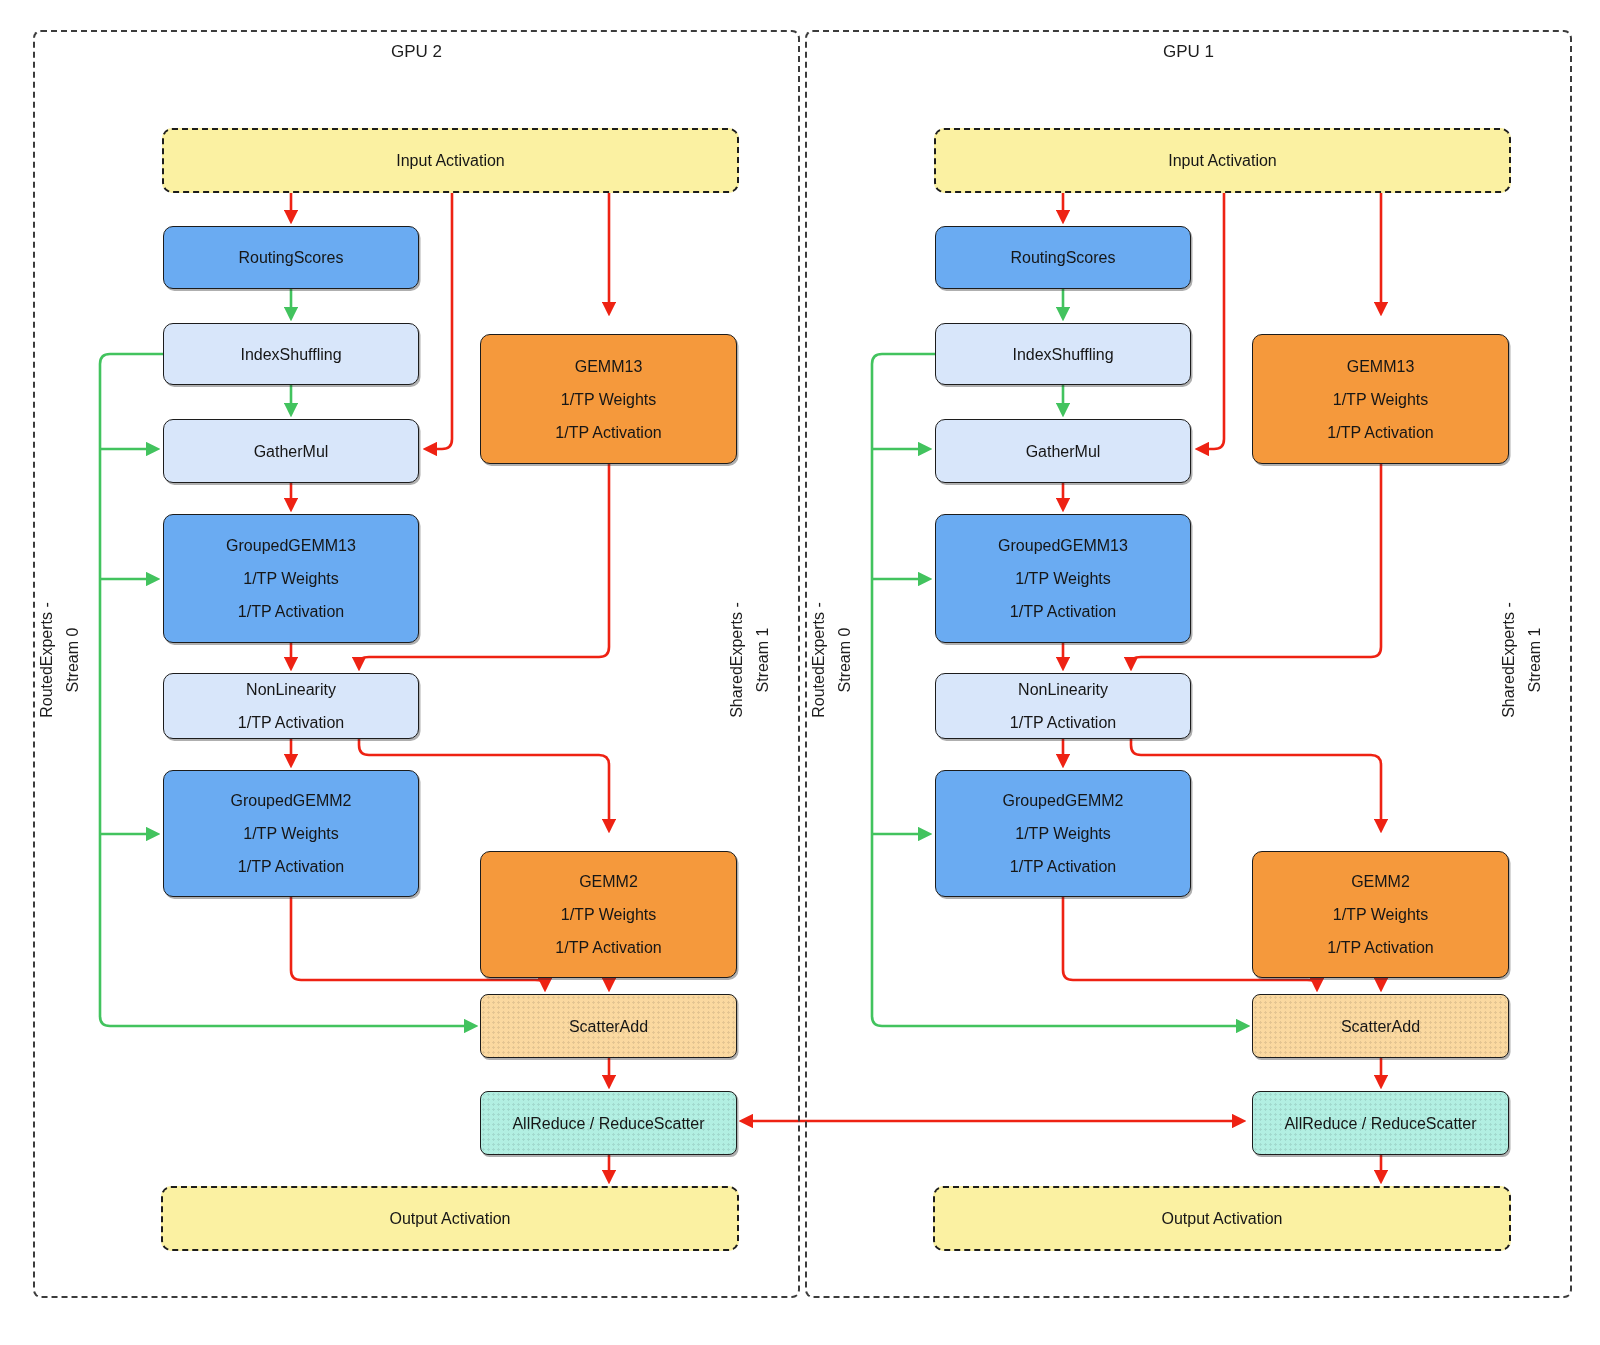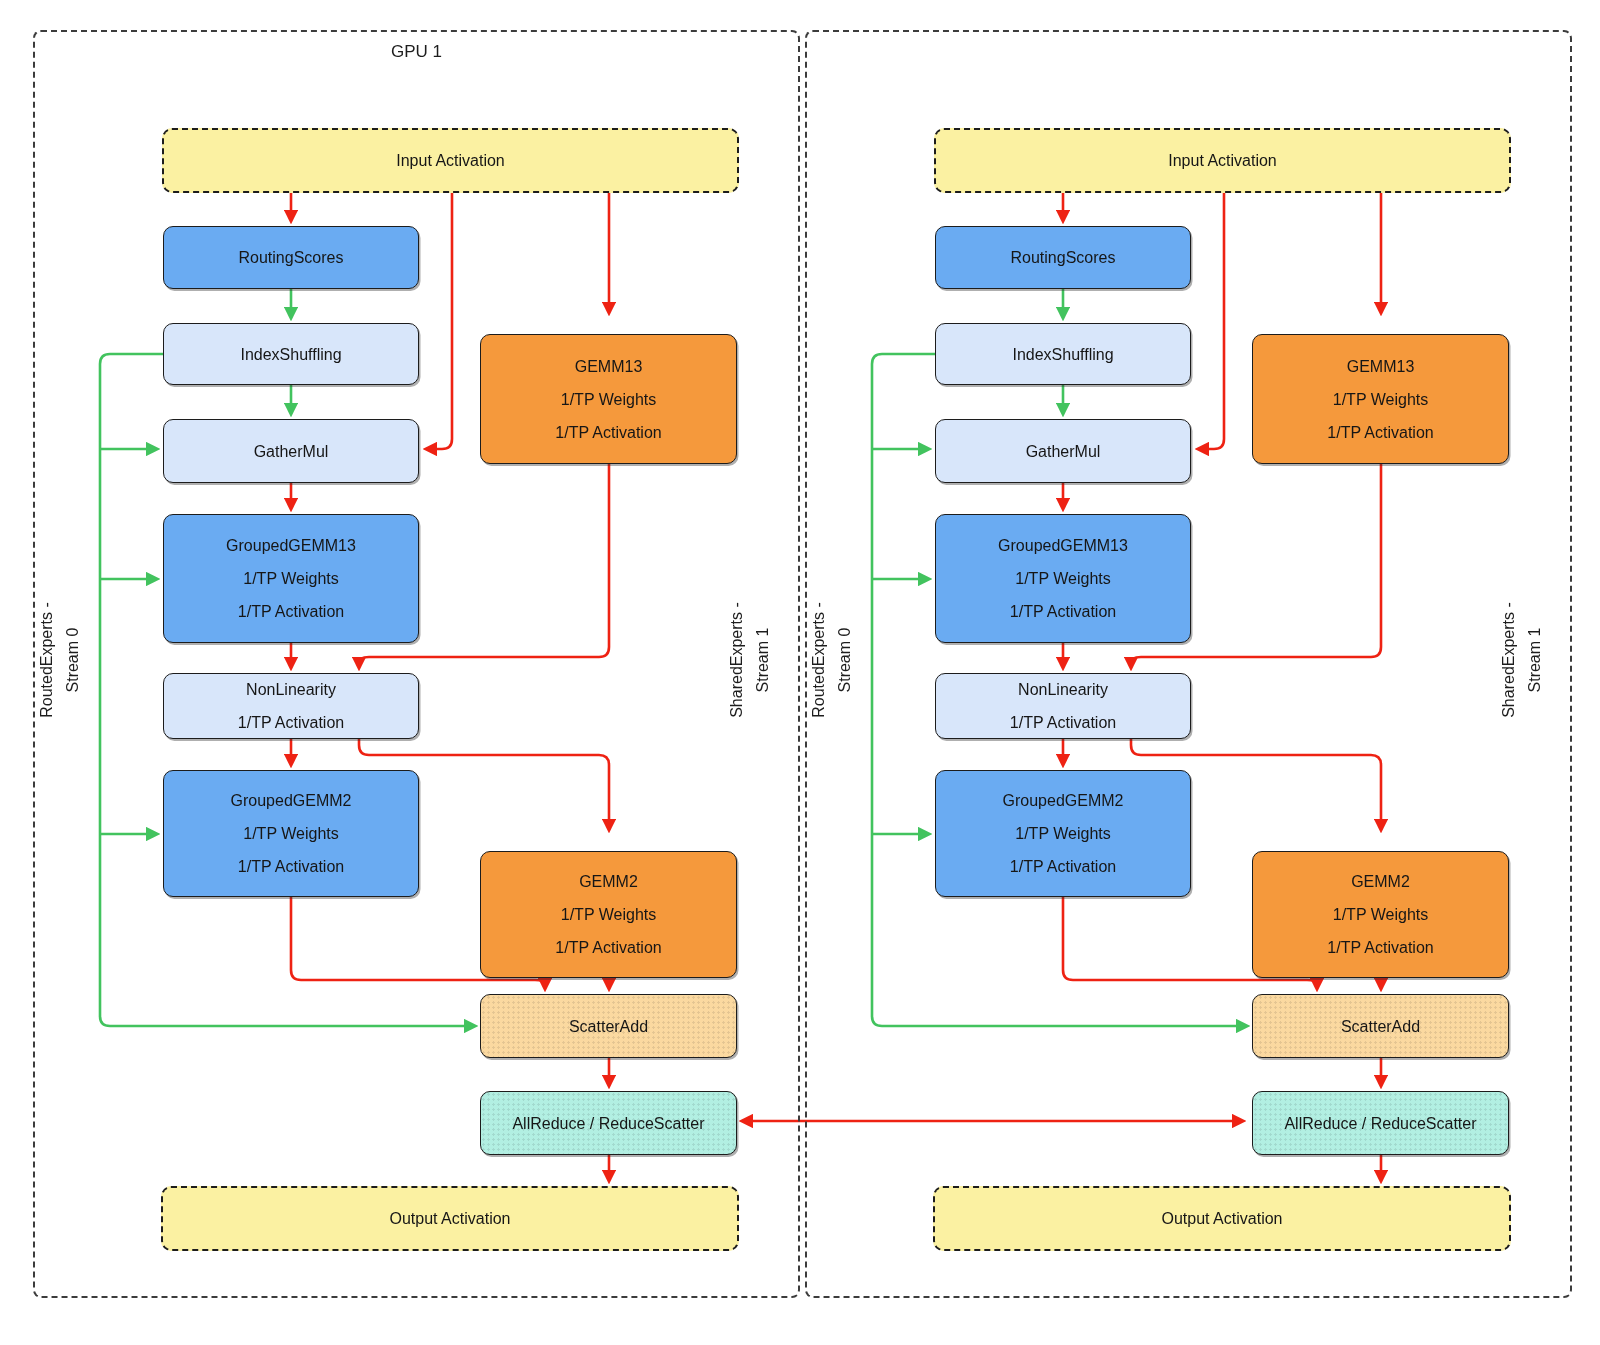"GPU 1" div.panel-title { text: 1 -> 2 }
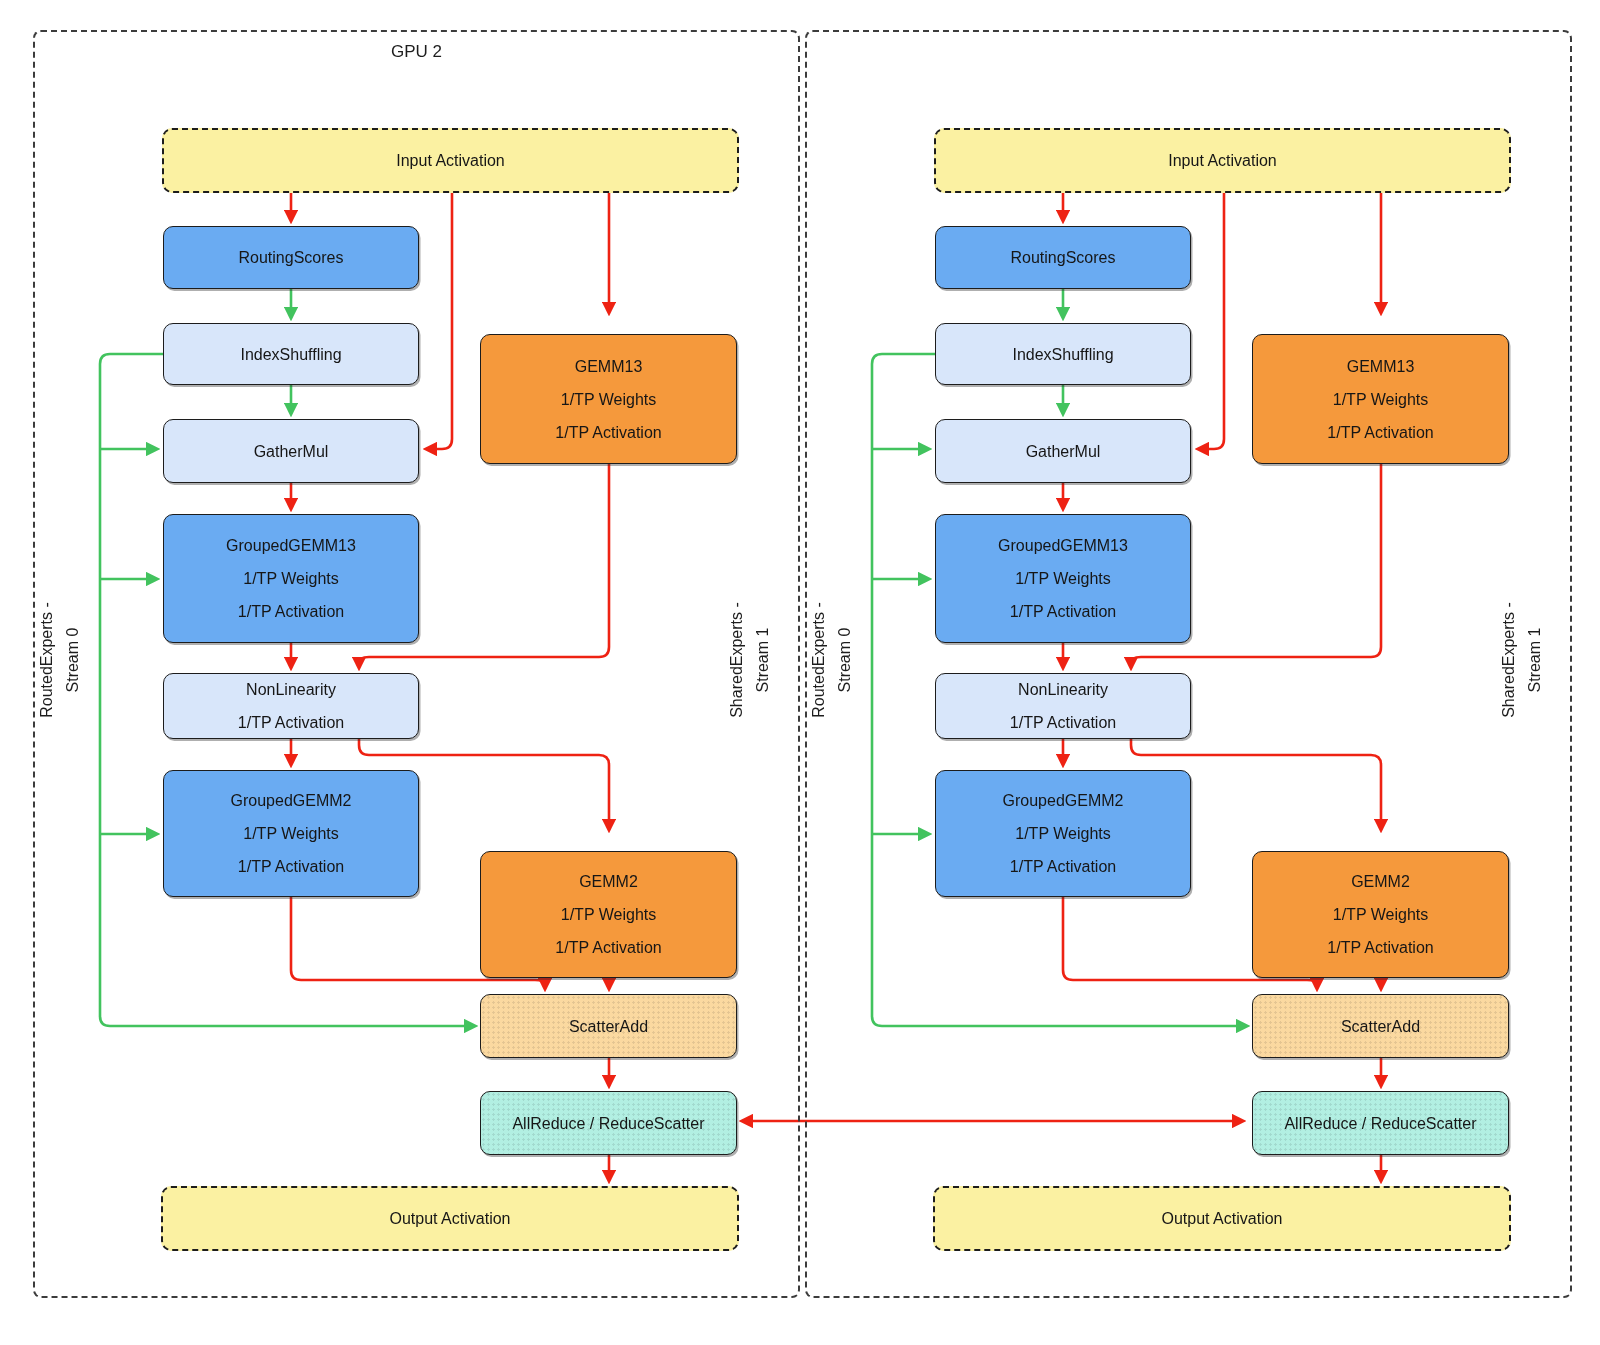"GPU 1" div.panel-title { html: none -> <div>GPU 1</div> }
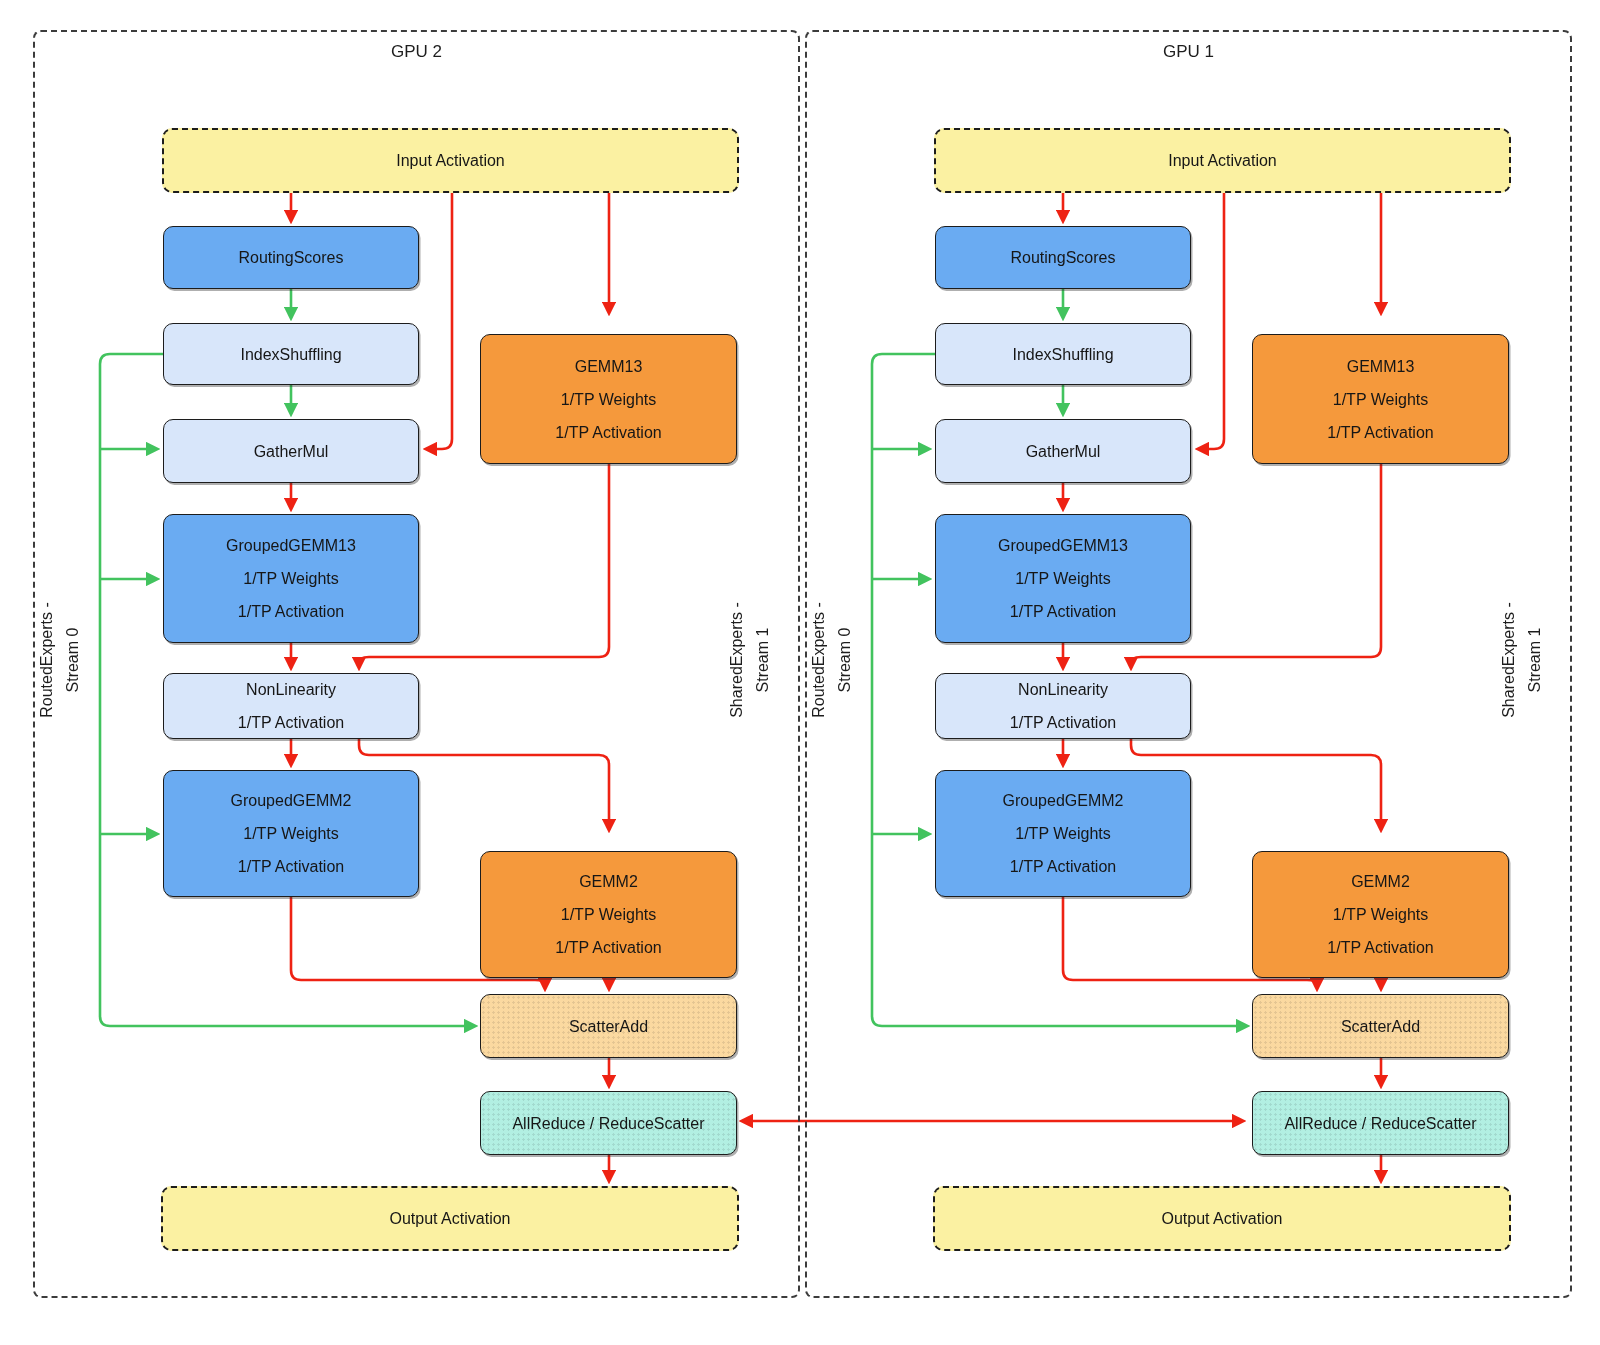"ScatterAdd" .dotted { border-radius: none -> 8px }
